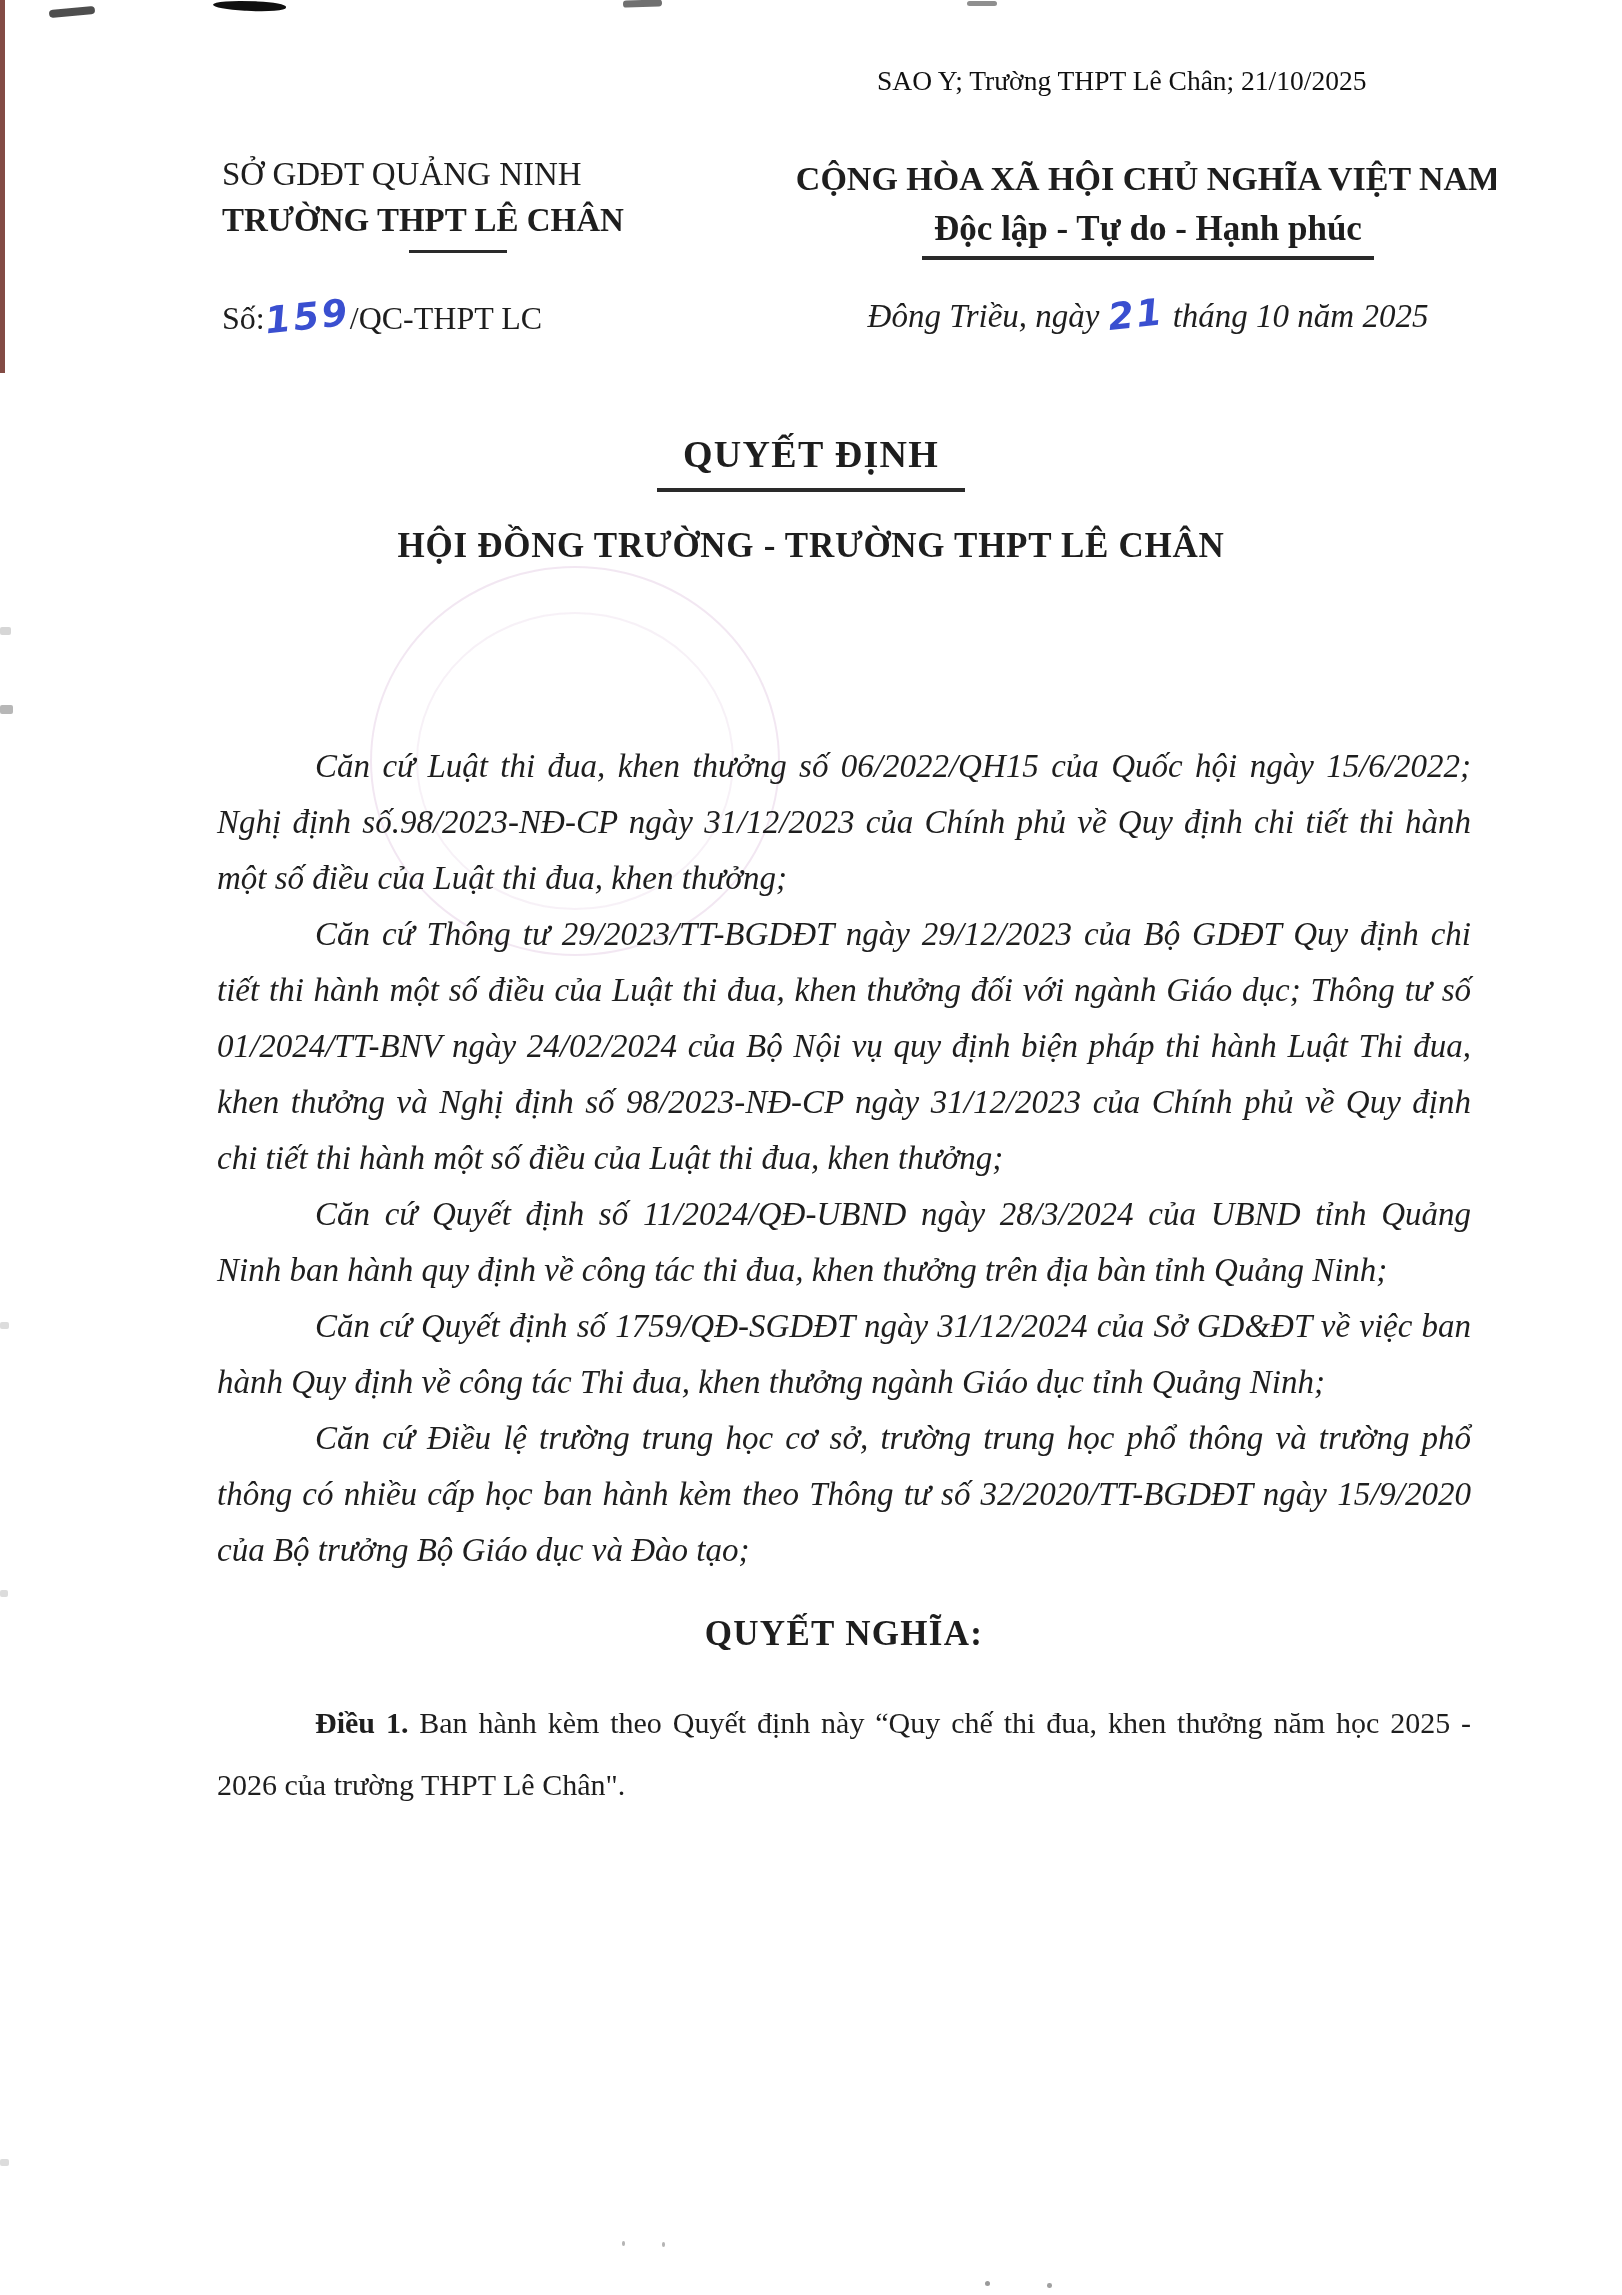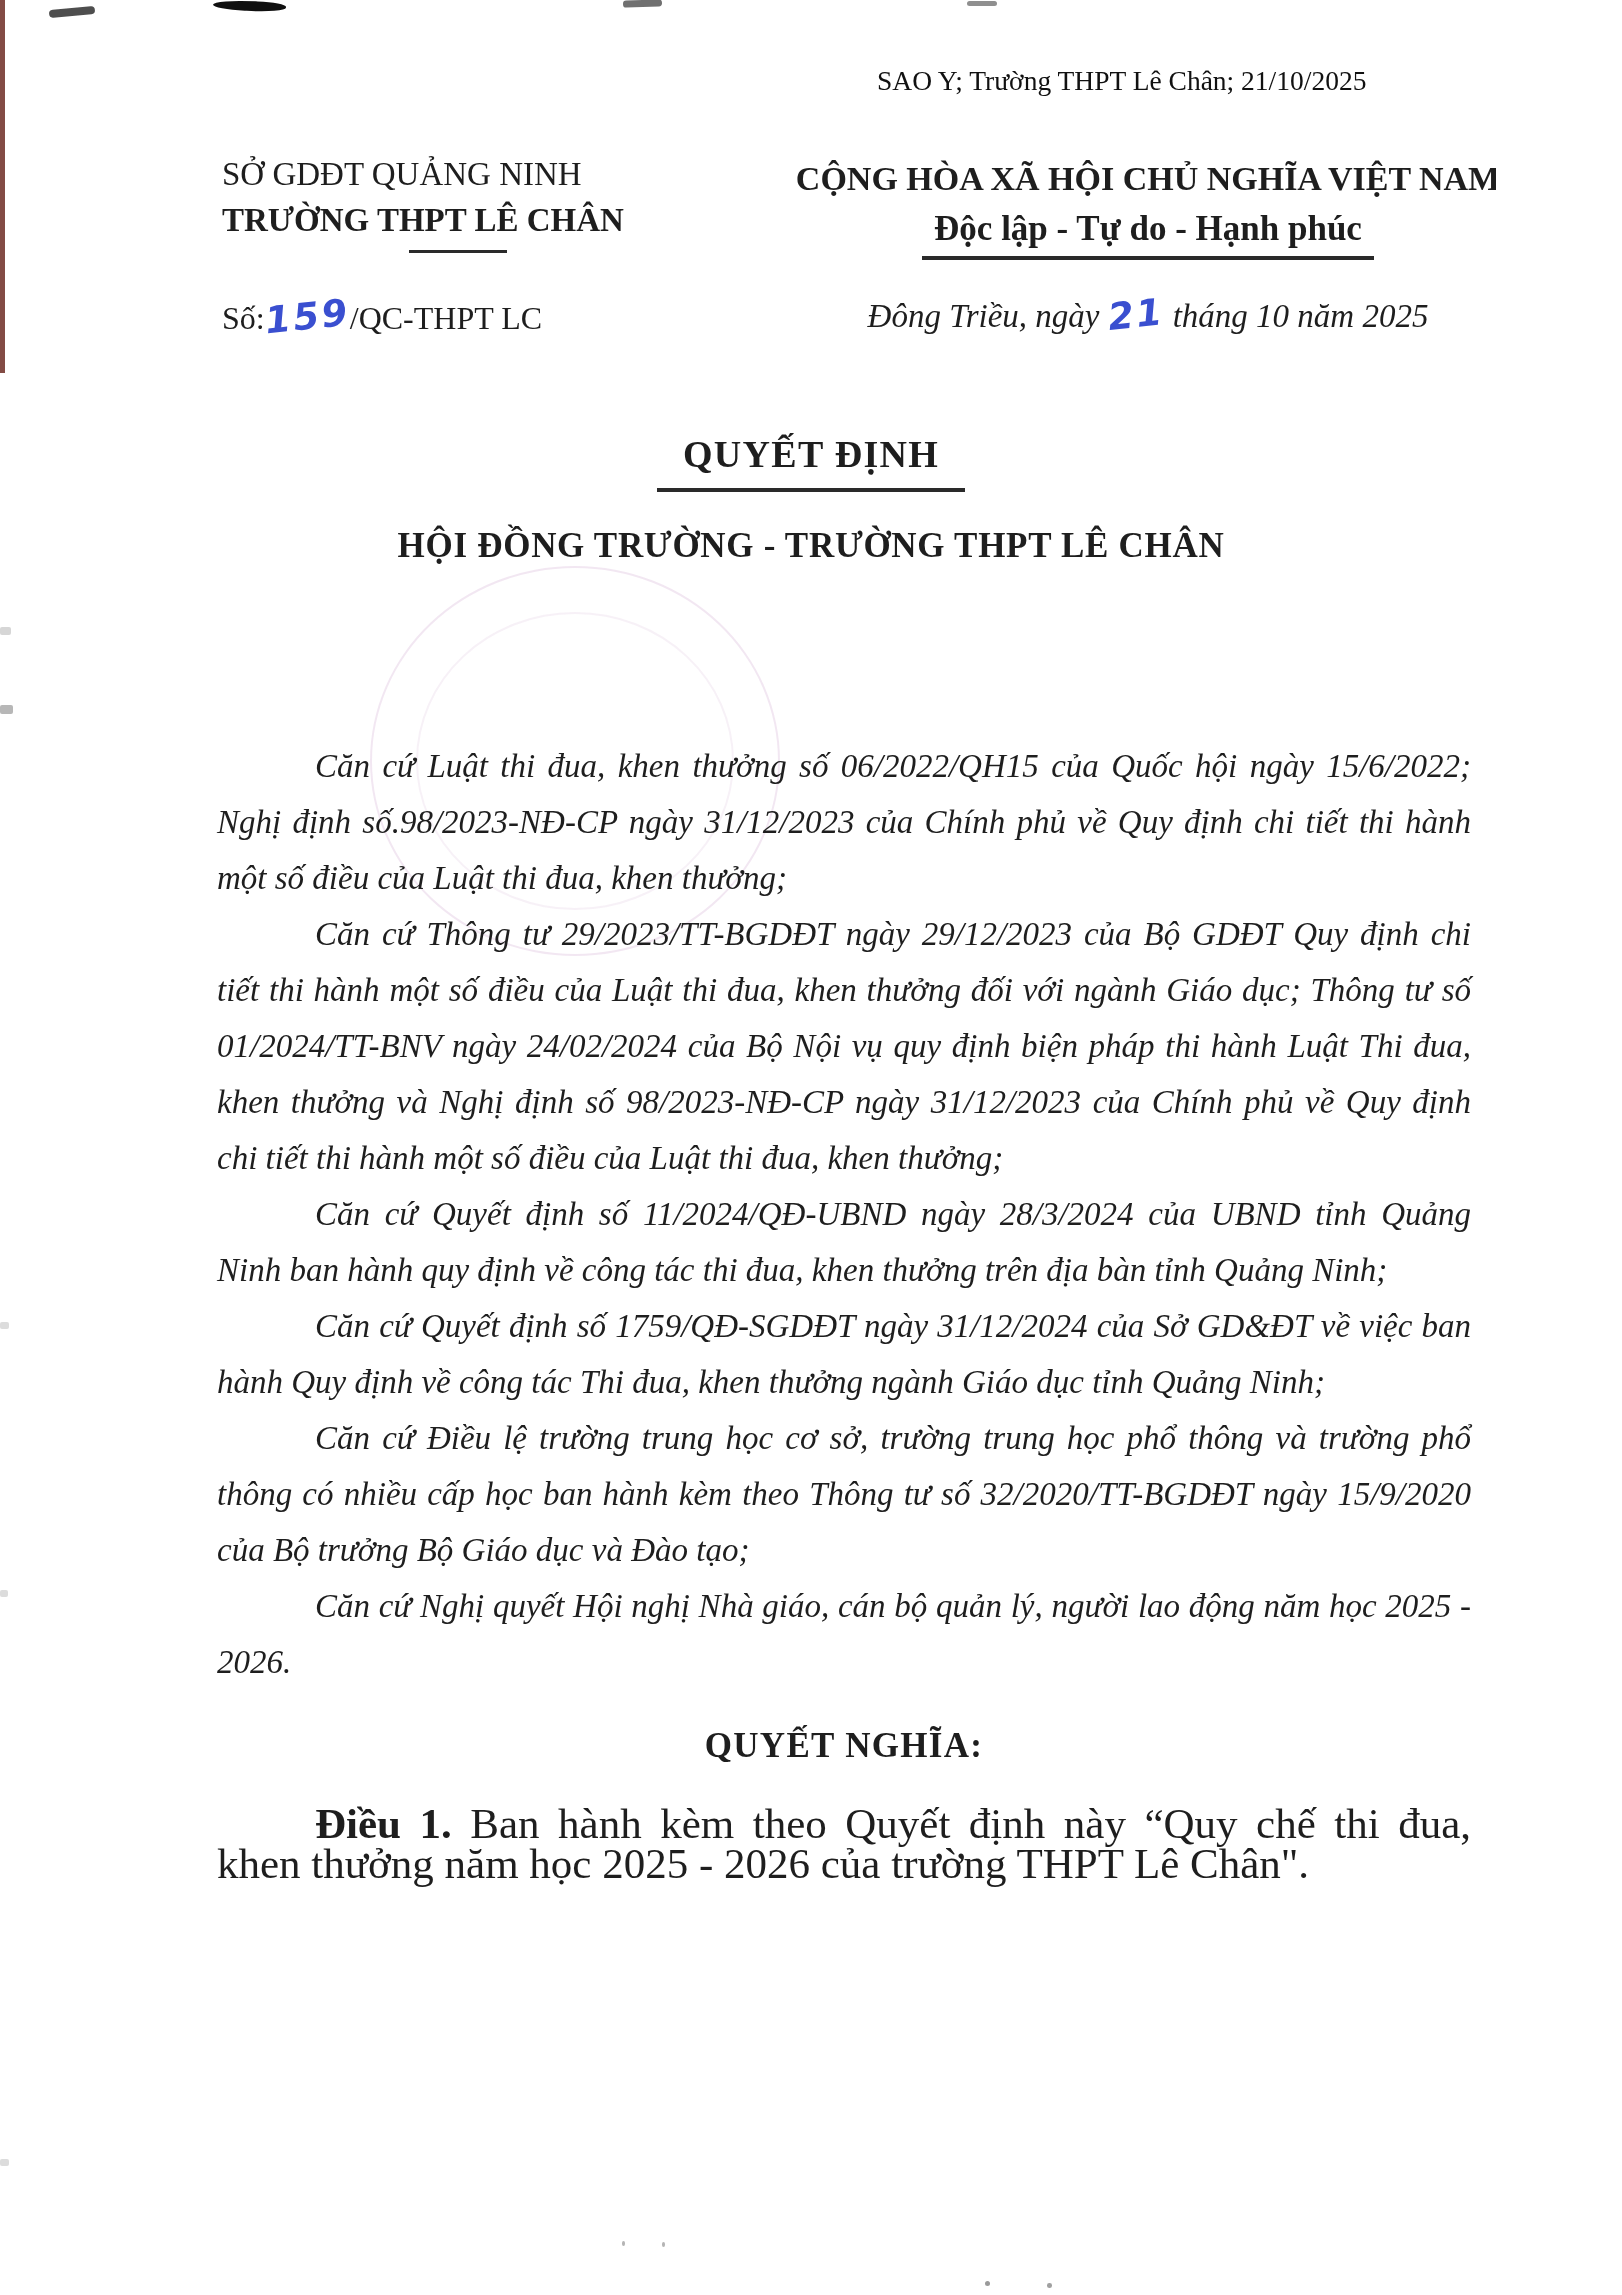"Căn cứ Nghị quyết Hội" p.basis { html: <p>Căn cứ Nghị quyết Hội nghị Nhà giáo, cán bộ quản lý, người lao động năm học 2025 - 2026.</p> -> none }
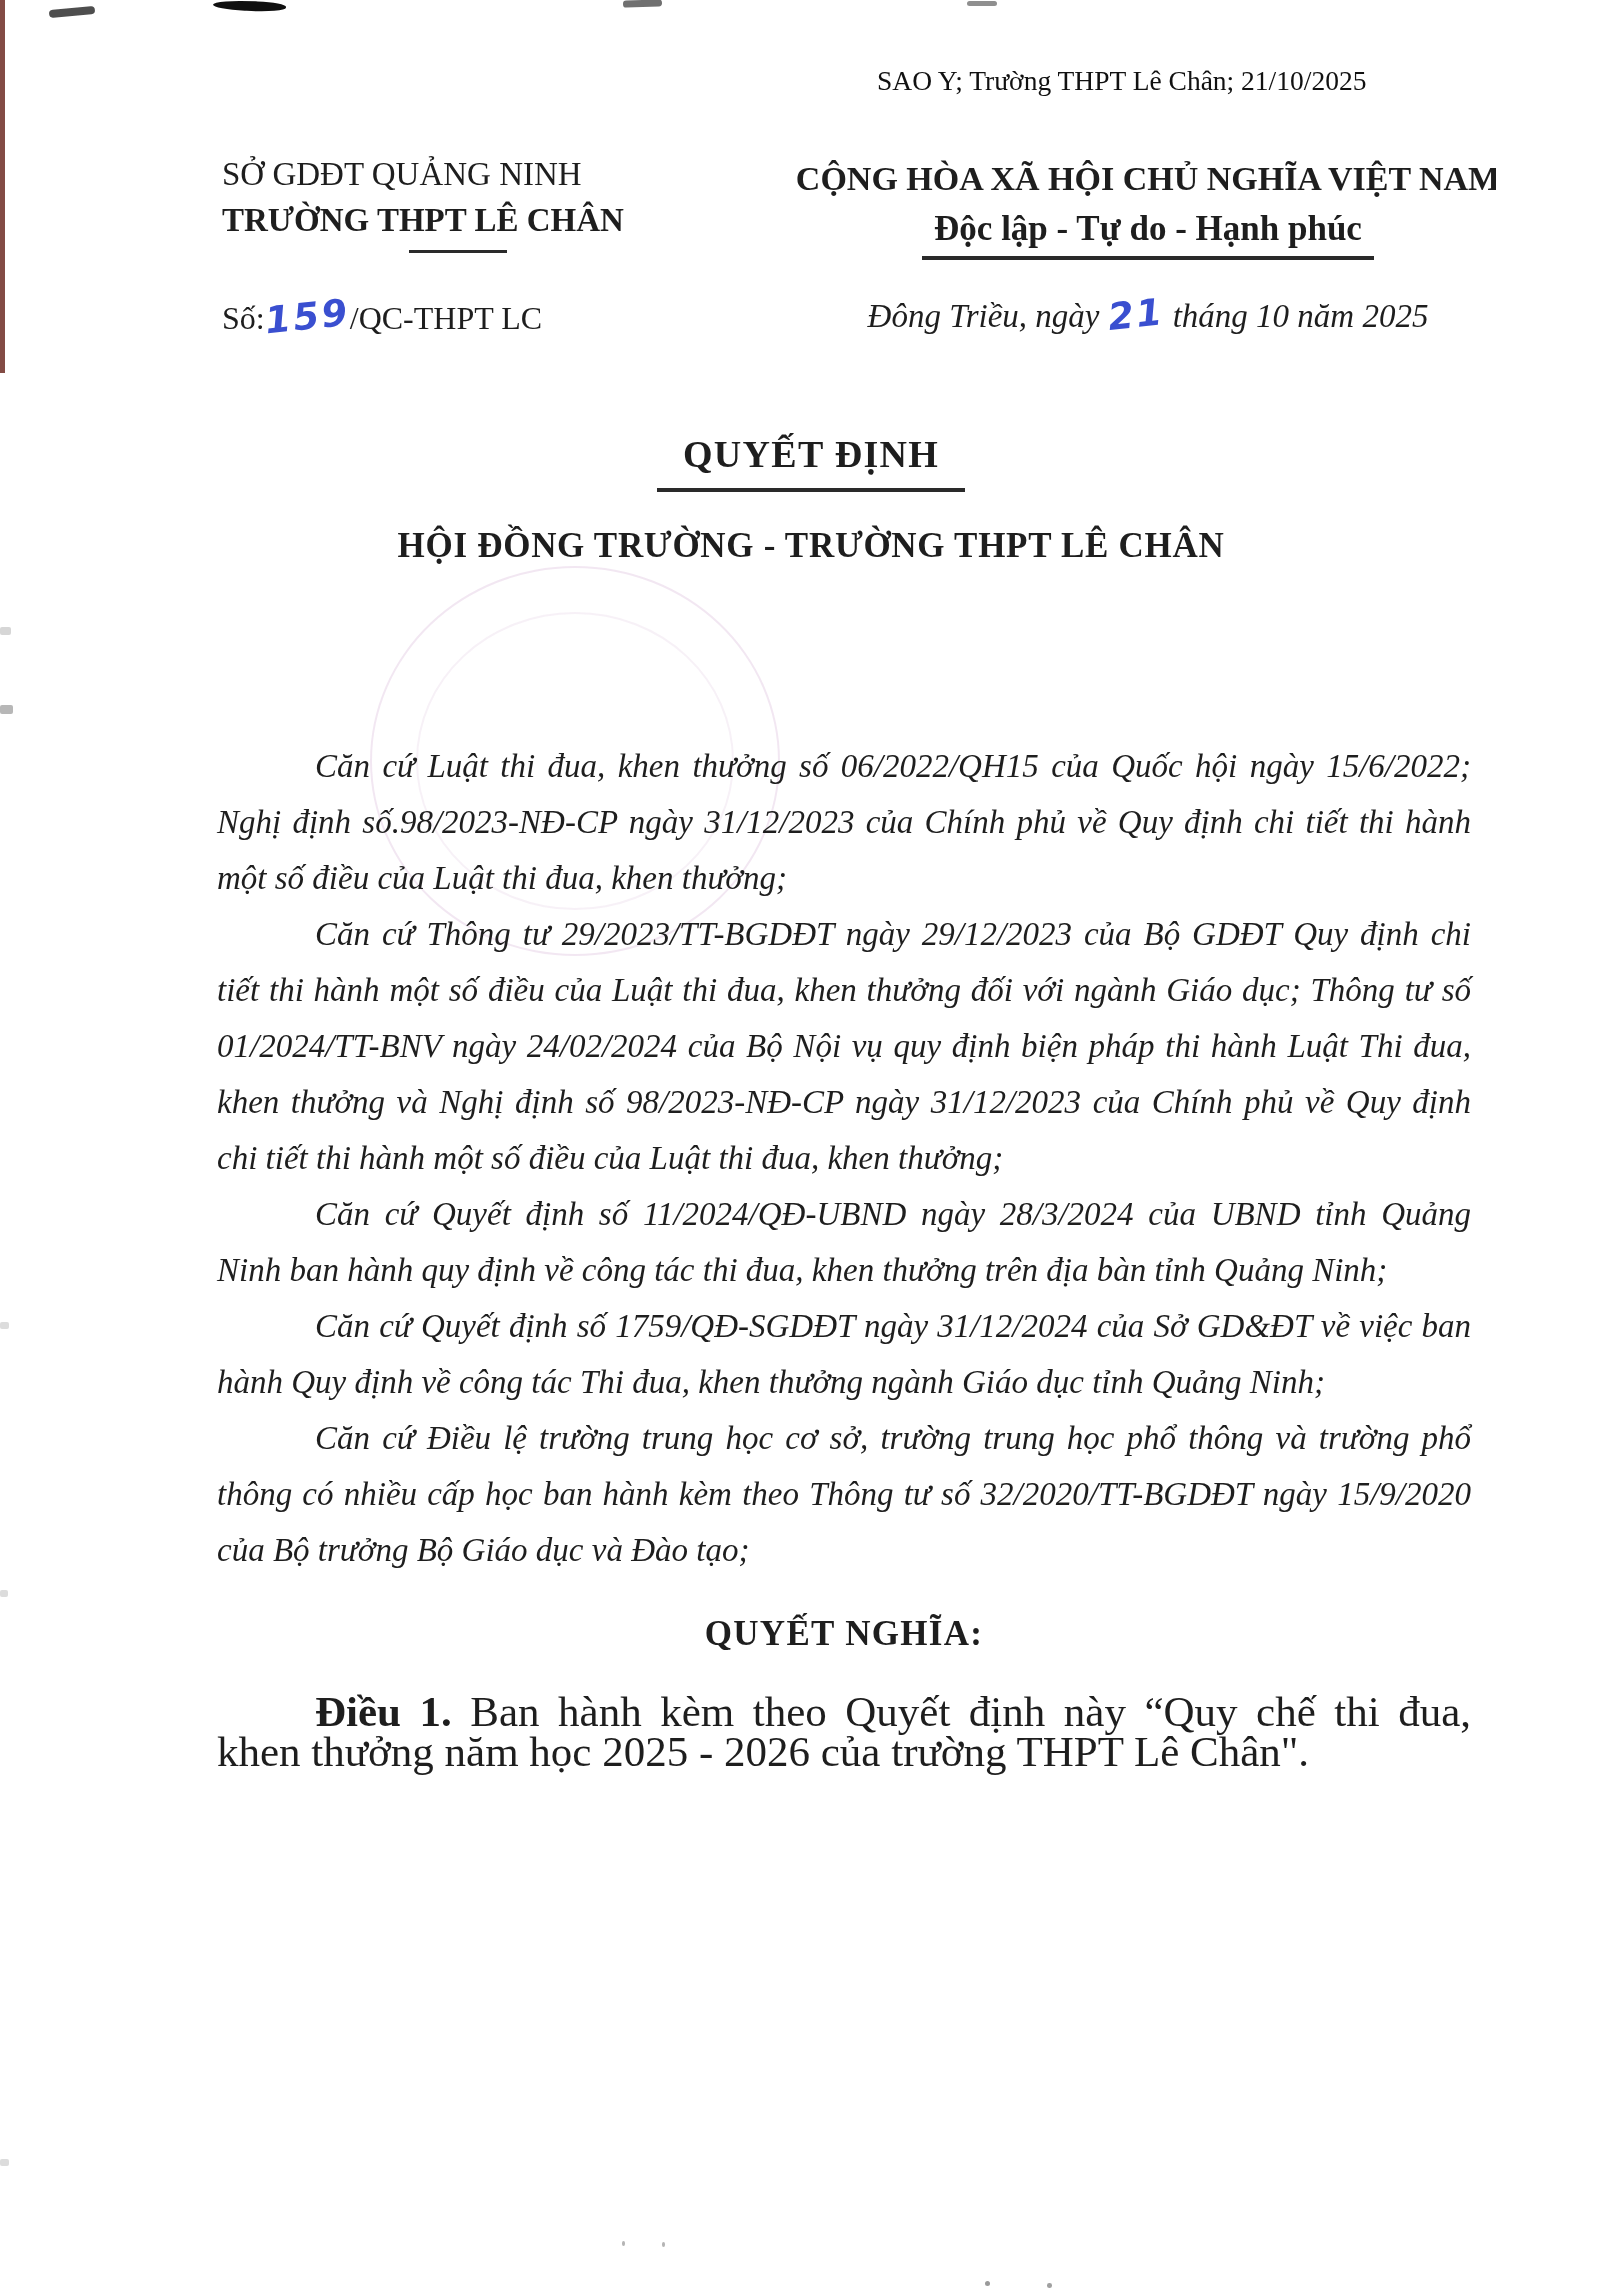"Điều 1. Ban hành kèm" .article { font-size: 43px -> 30px; line-height: 40px -> 62px }
